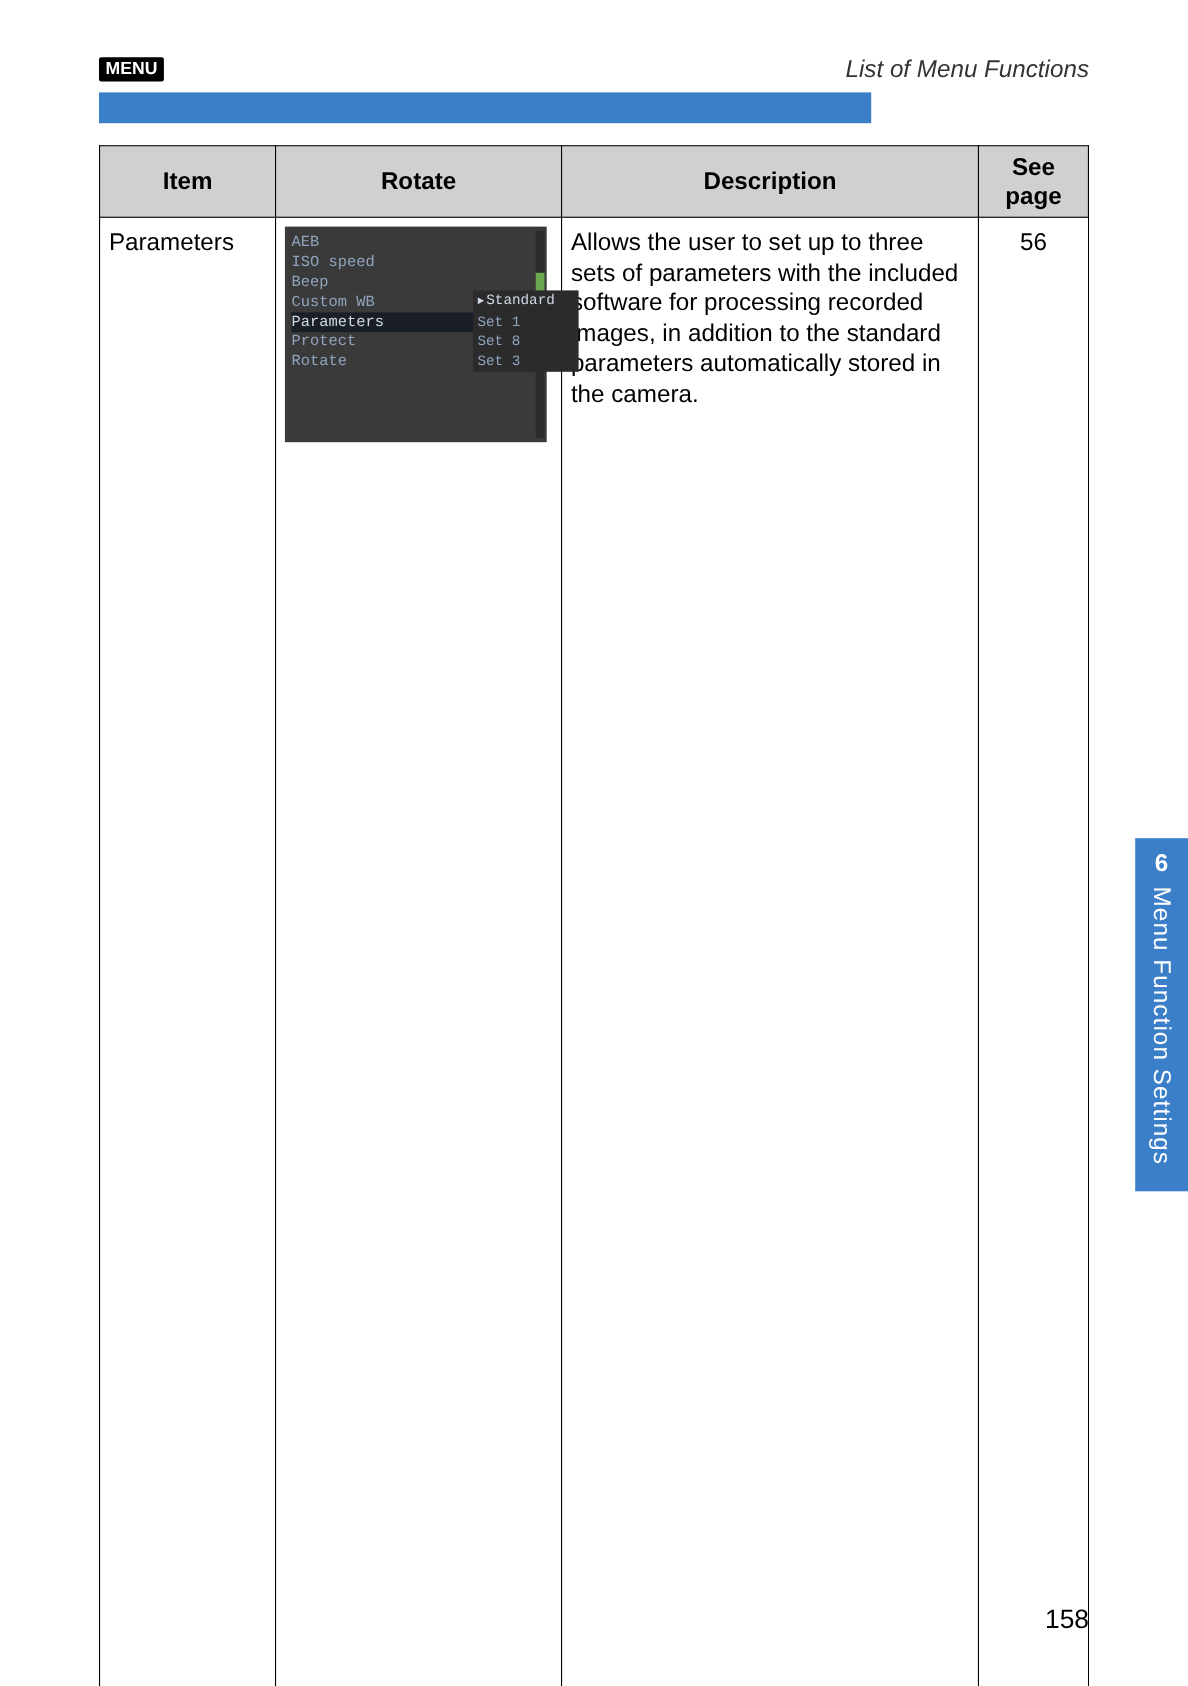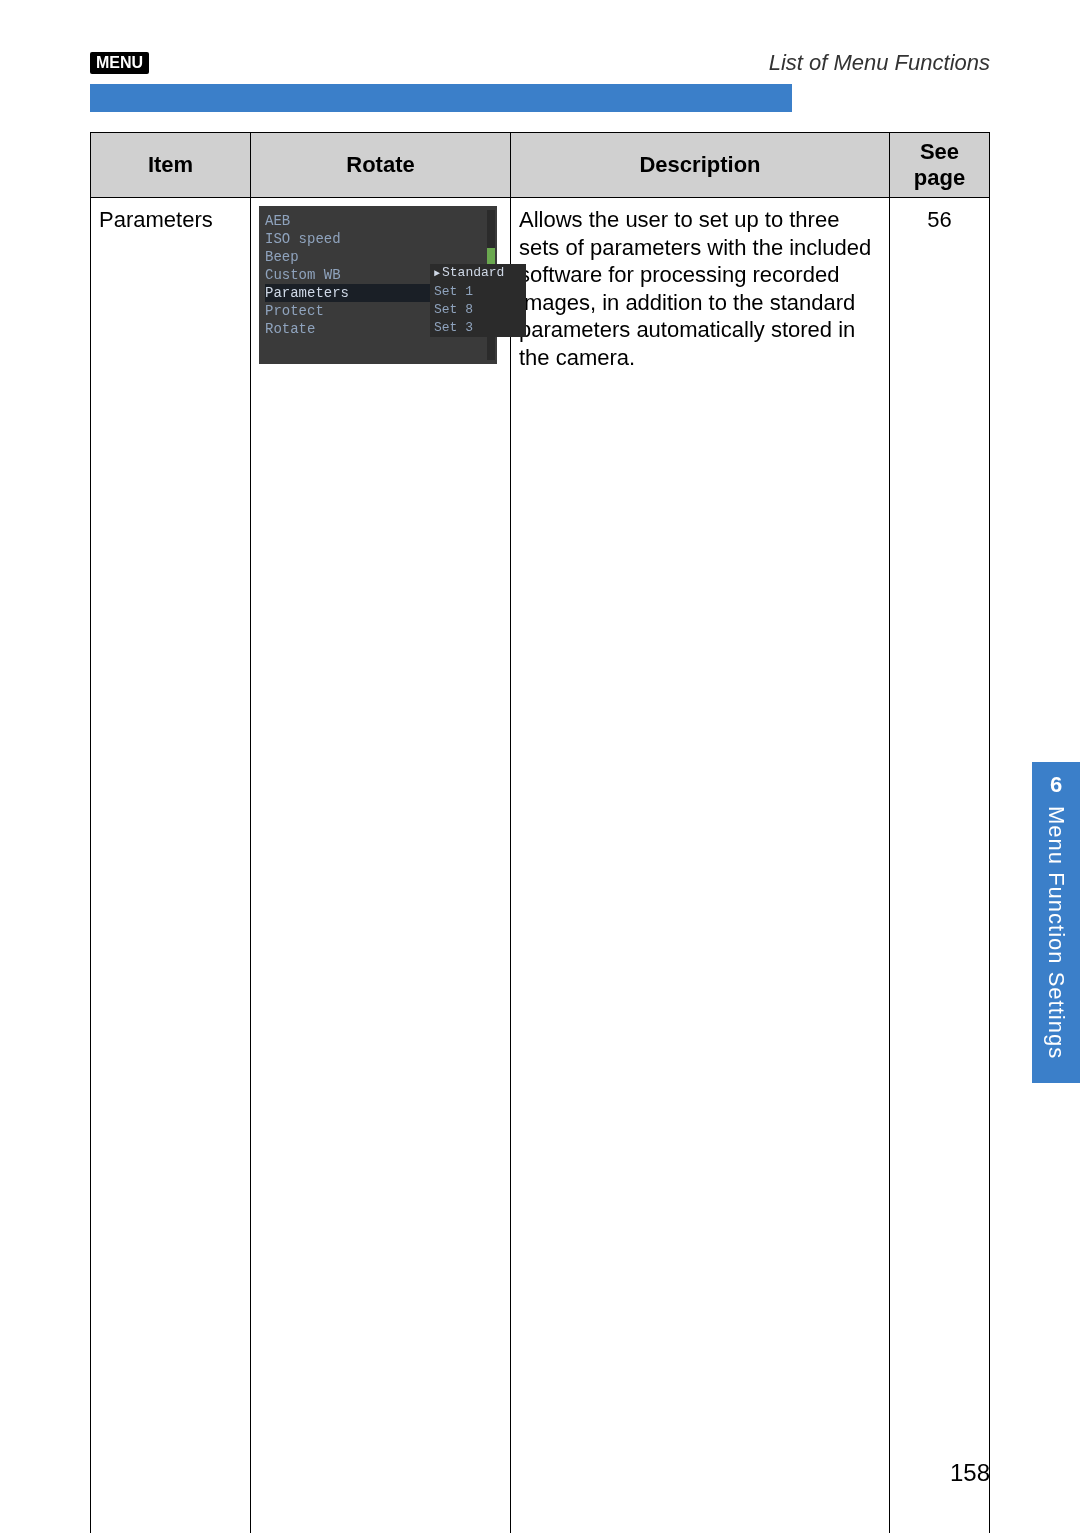"AEB" .screen { height: 158px -> 196px }
